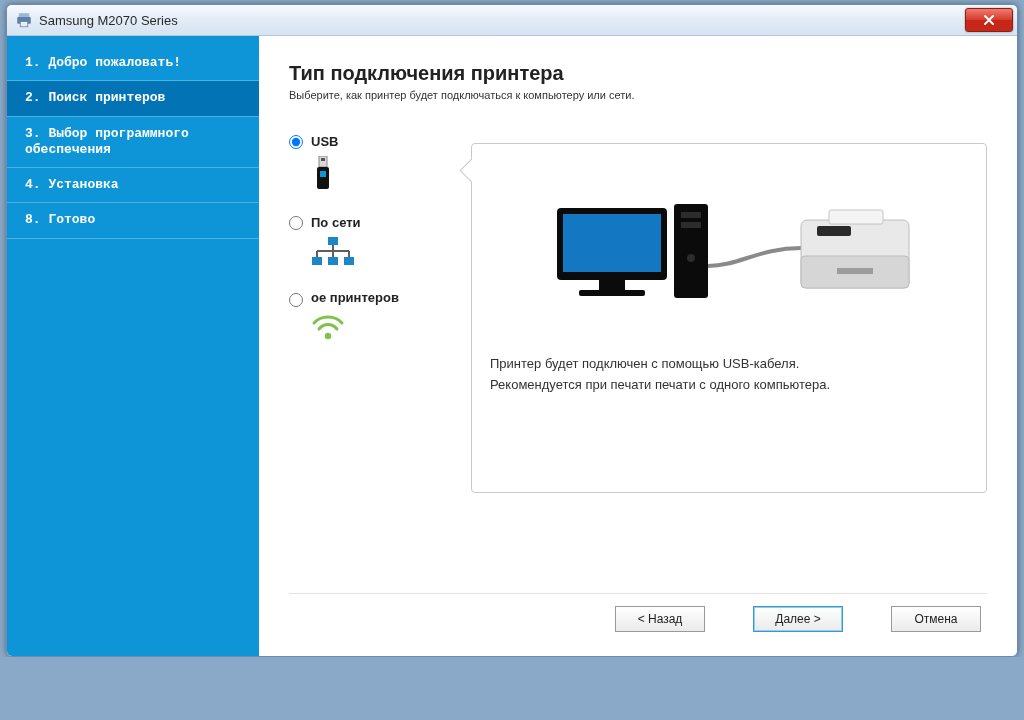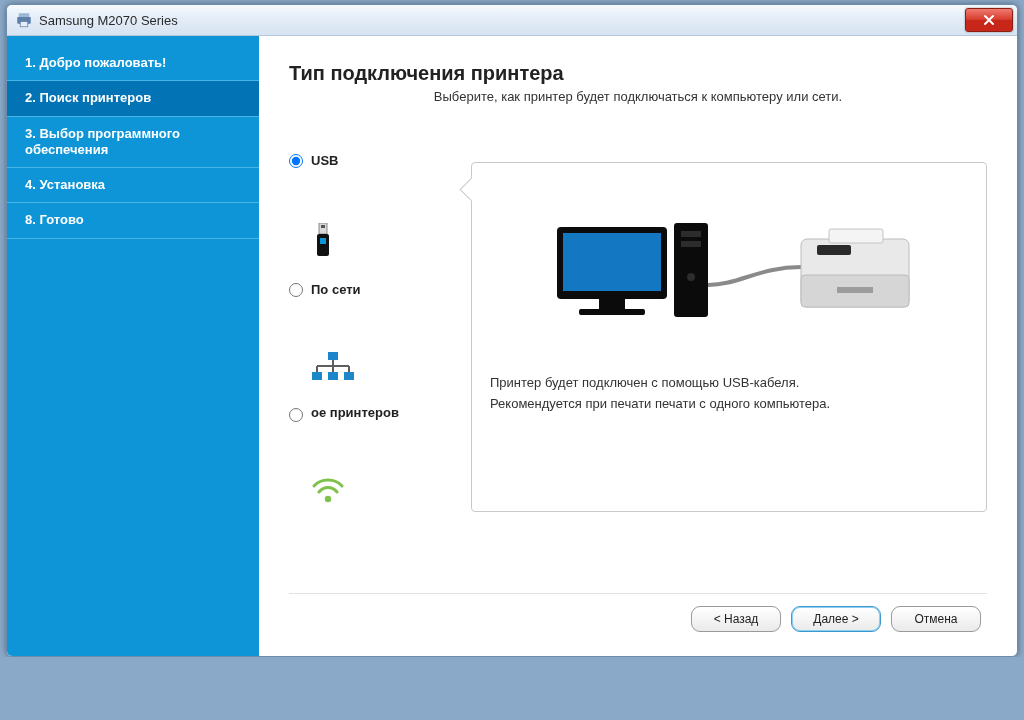"1. Добро пожаловать!" .sidebar { font-family: none -> Liberation Mono, monospace }
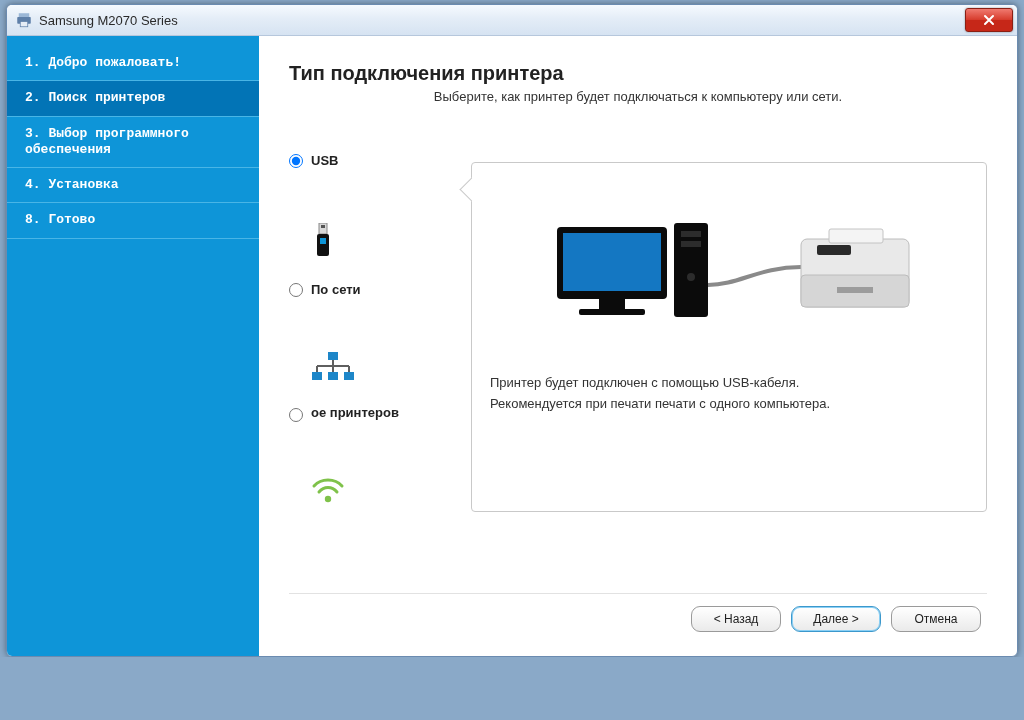"Выберите, как принтер будет подключаться" .page-sub { font-size: 13px -> 11px; margin-bottom: 44px -> 28px; text-align: center -> none }
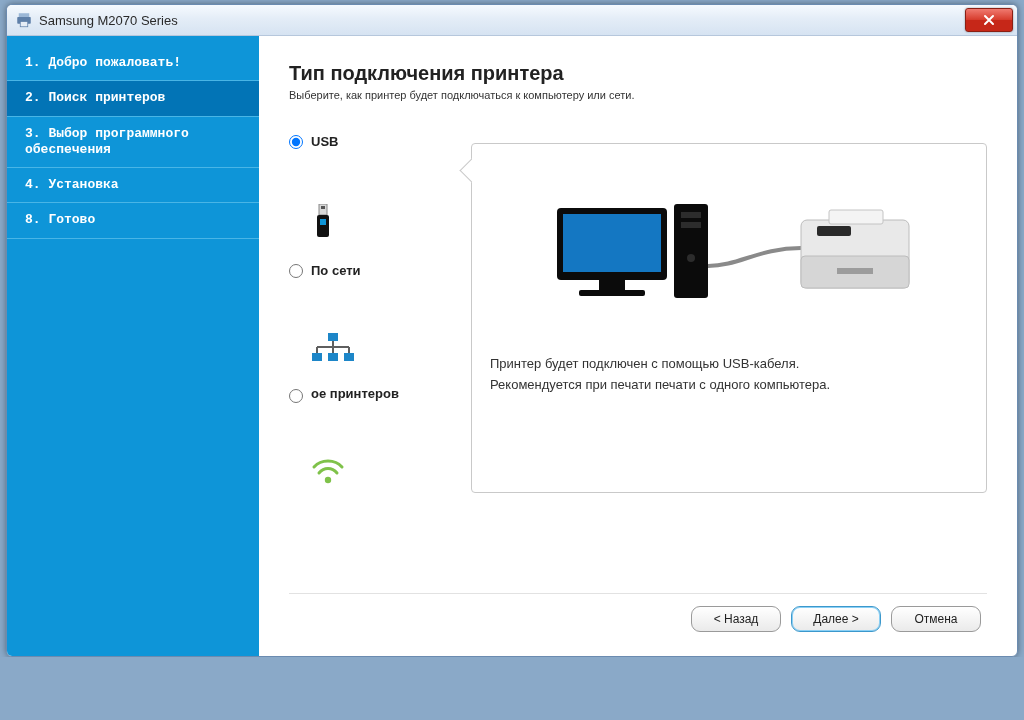"USB" .opt { gap: 48px -> none }
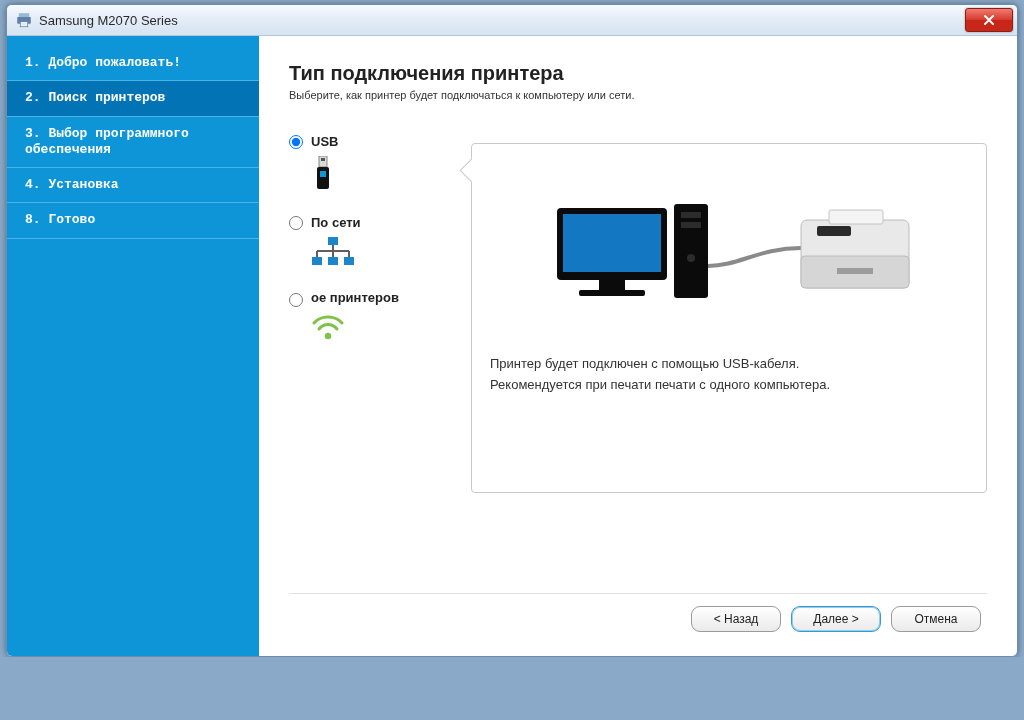"< Назад" .btn { border-radius: 9px -> 0; margin-left: none -> 38px }
